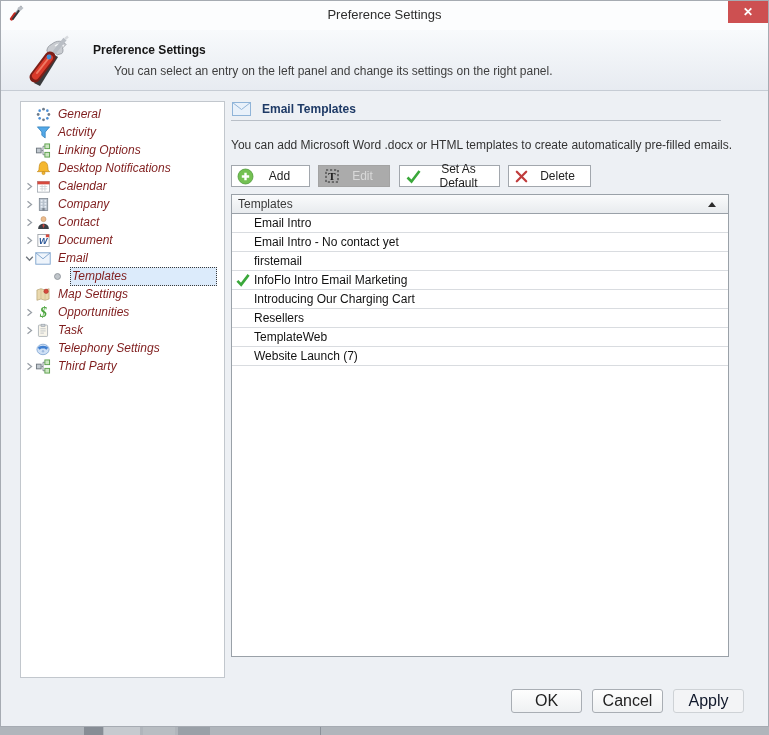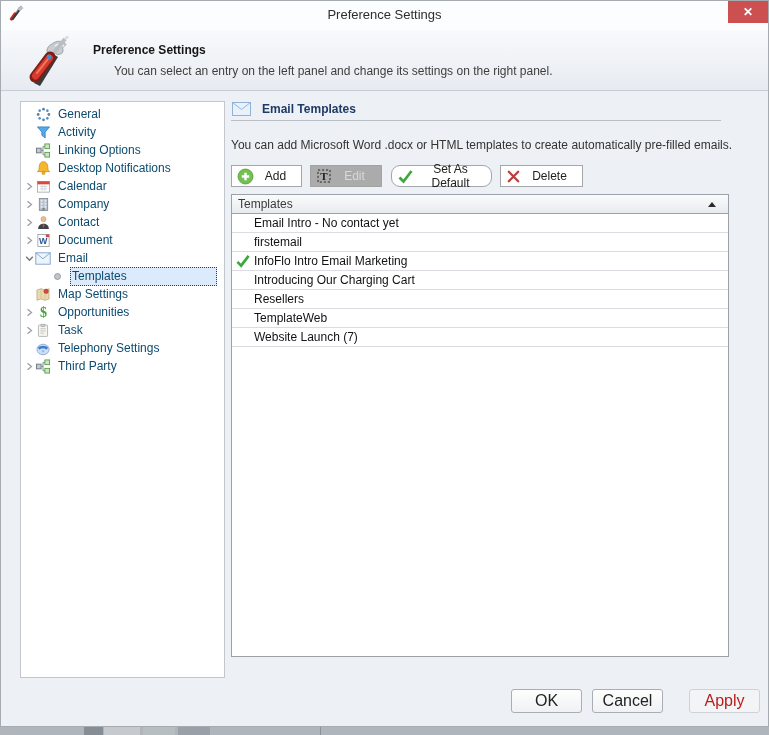"General" .tree-item { color: #0c4a6e -> #7f1d1d; font-style: none -> italic }
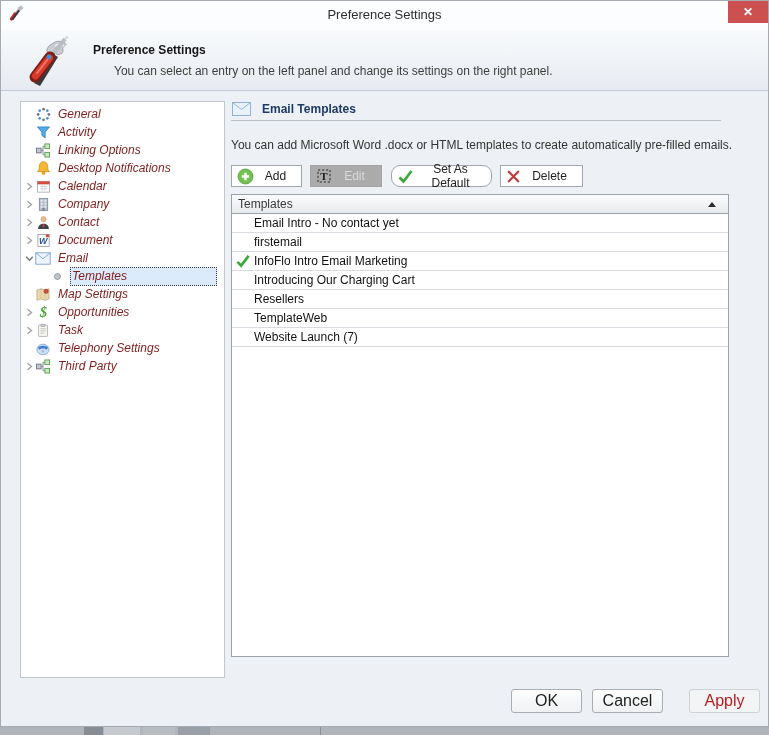"Add" .tb-add { width: 71px -> 79px }
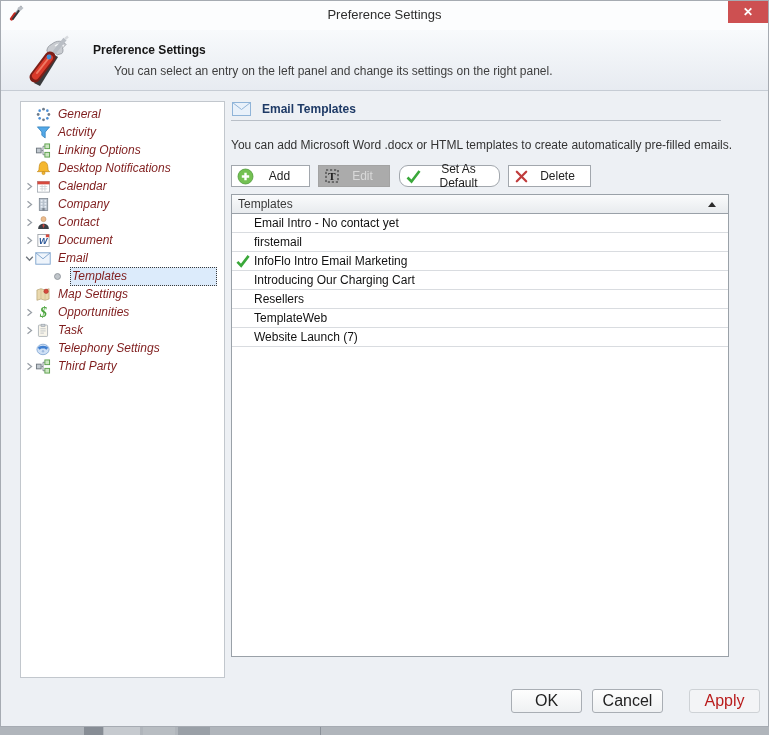"Set As Default" .tb-check { border-radius: 9px -> none }
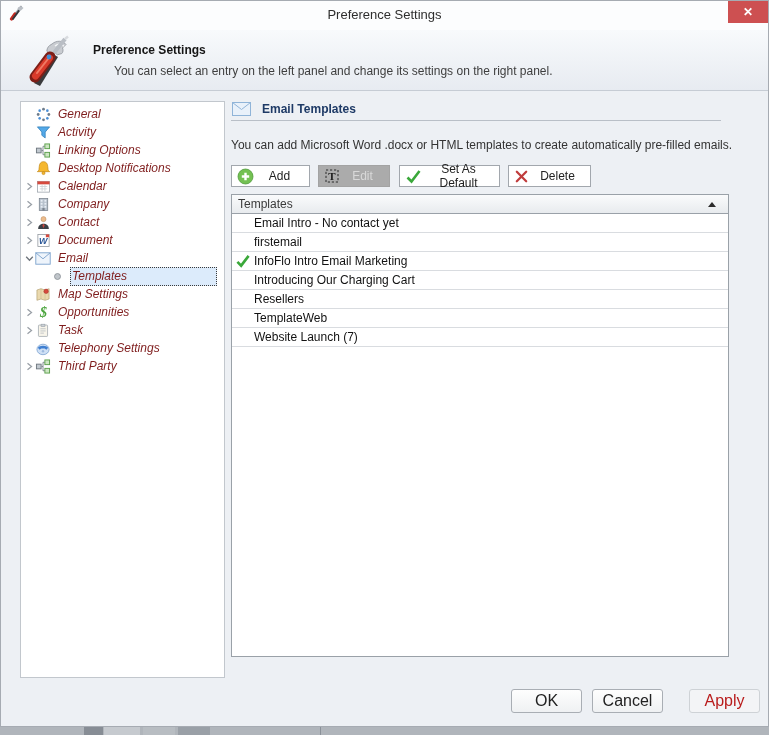"Email Intro" div.grid-row { html: none -> <div> <span></span> <span>Email Intro</span> </div> }
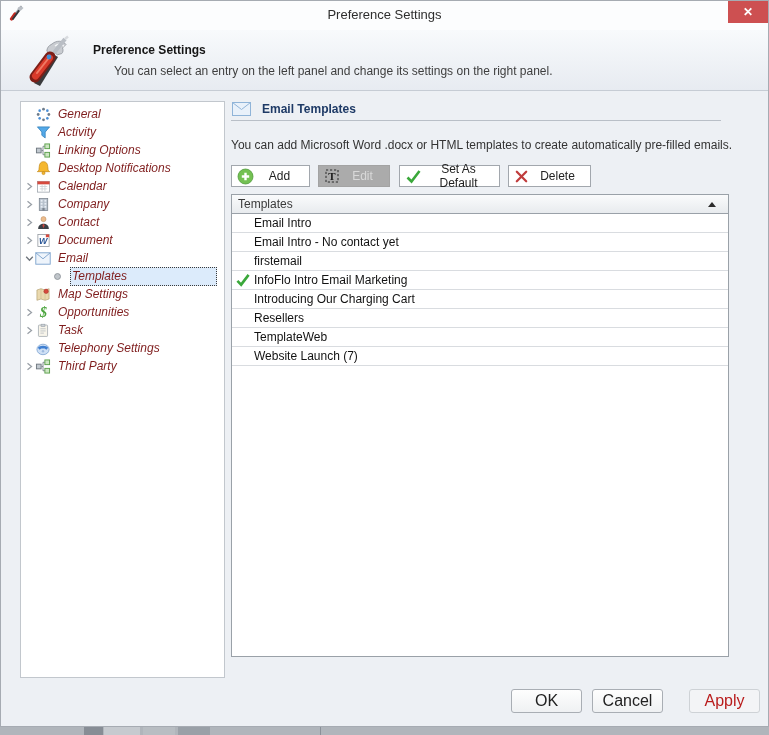"Apply" .f-btn.disabled { color: #b91c1c -> #0f172a; margin-left: 16px -> none }
